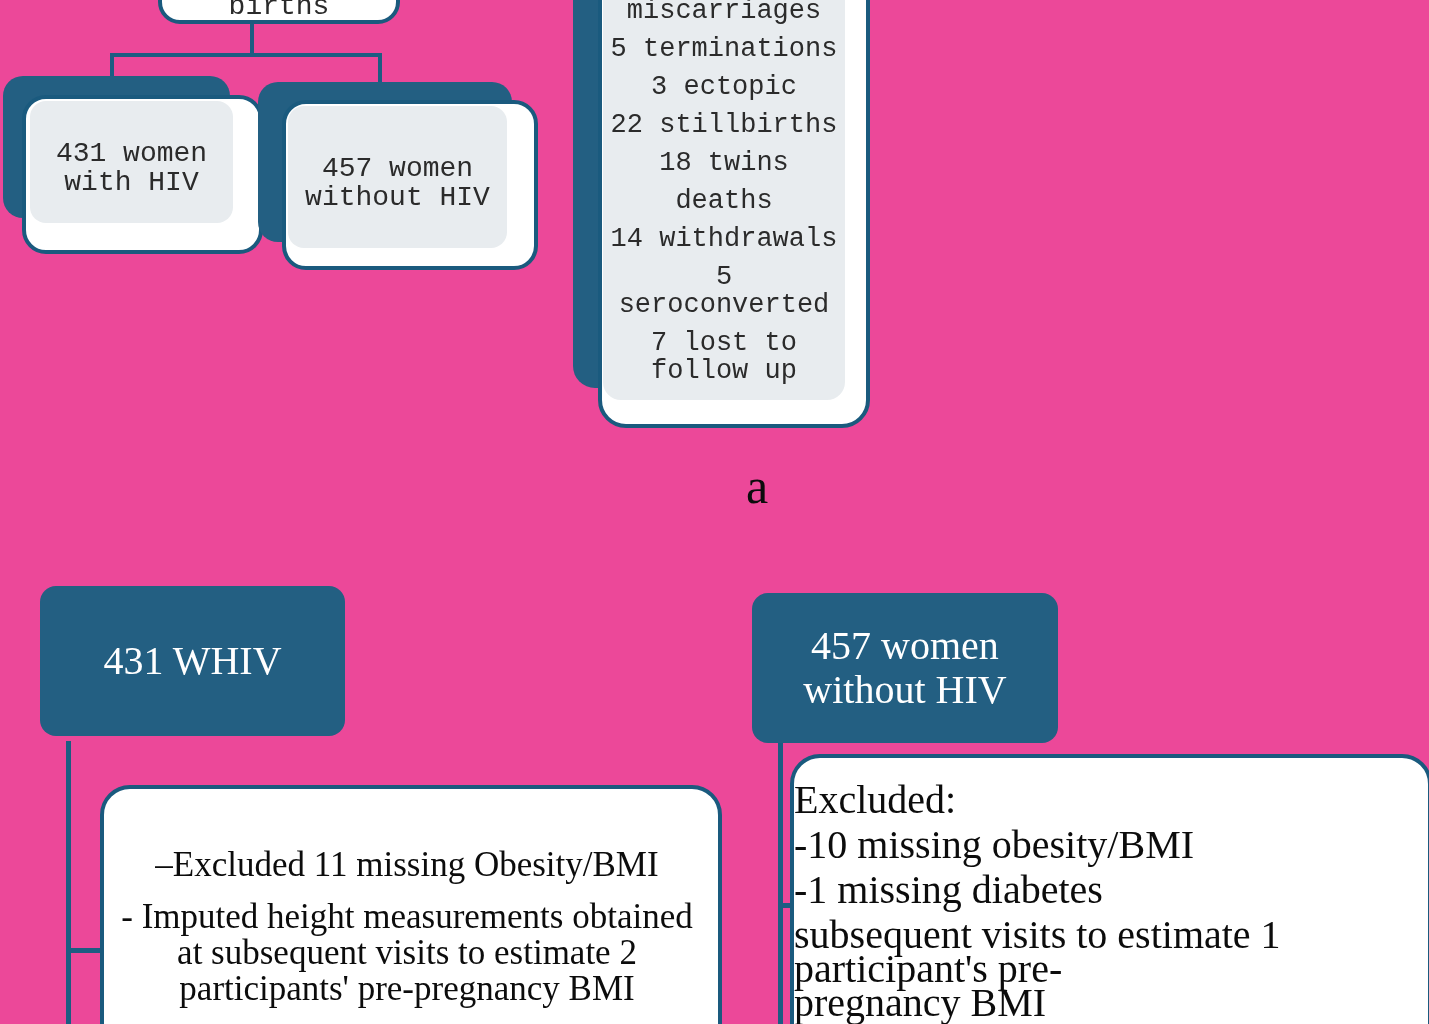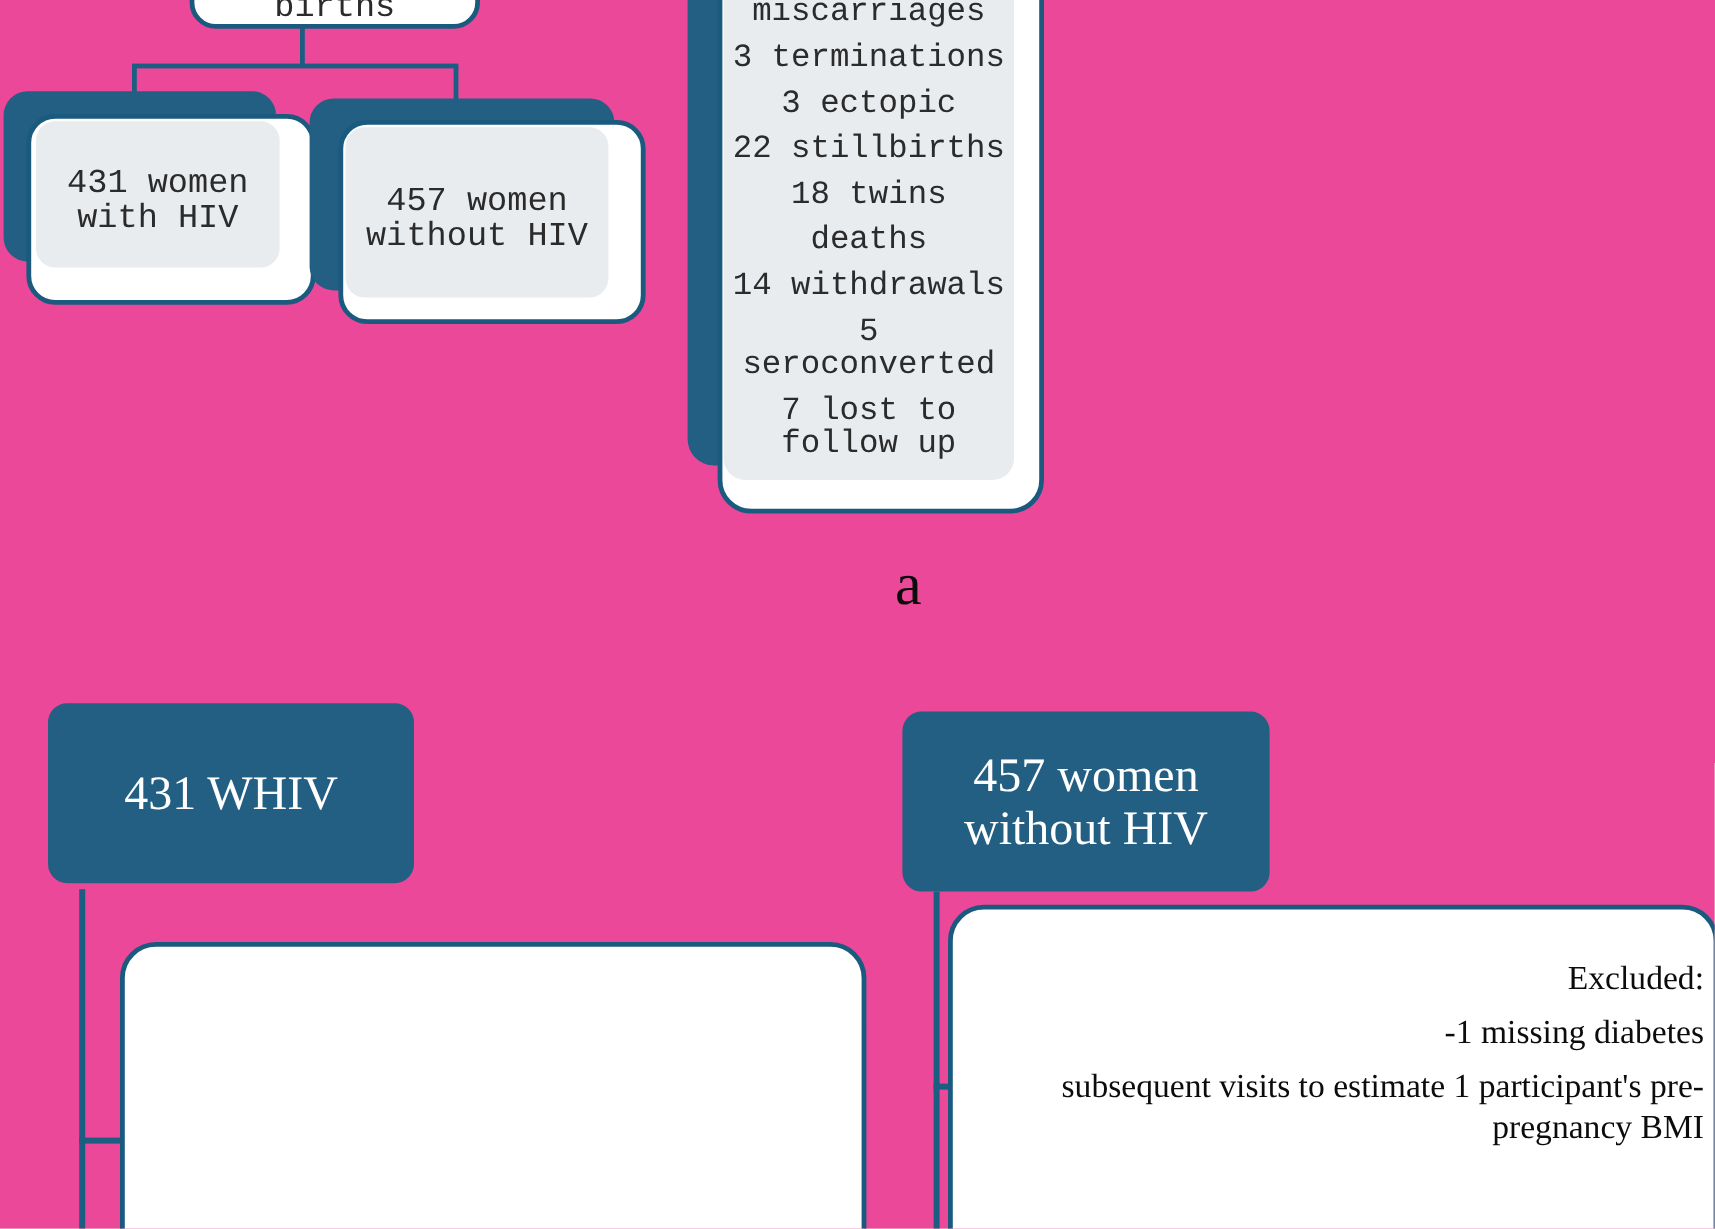"3 terminations" div.mono-line { text: 3 -> 5 }
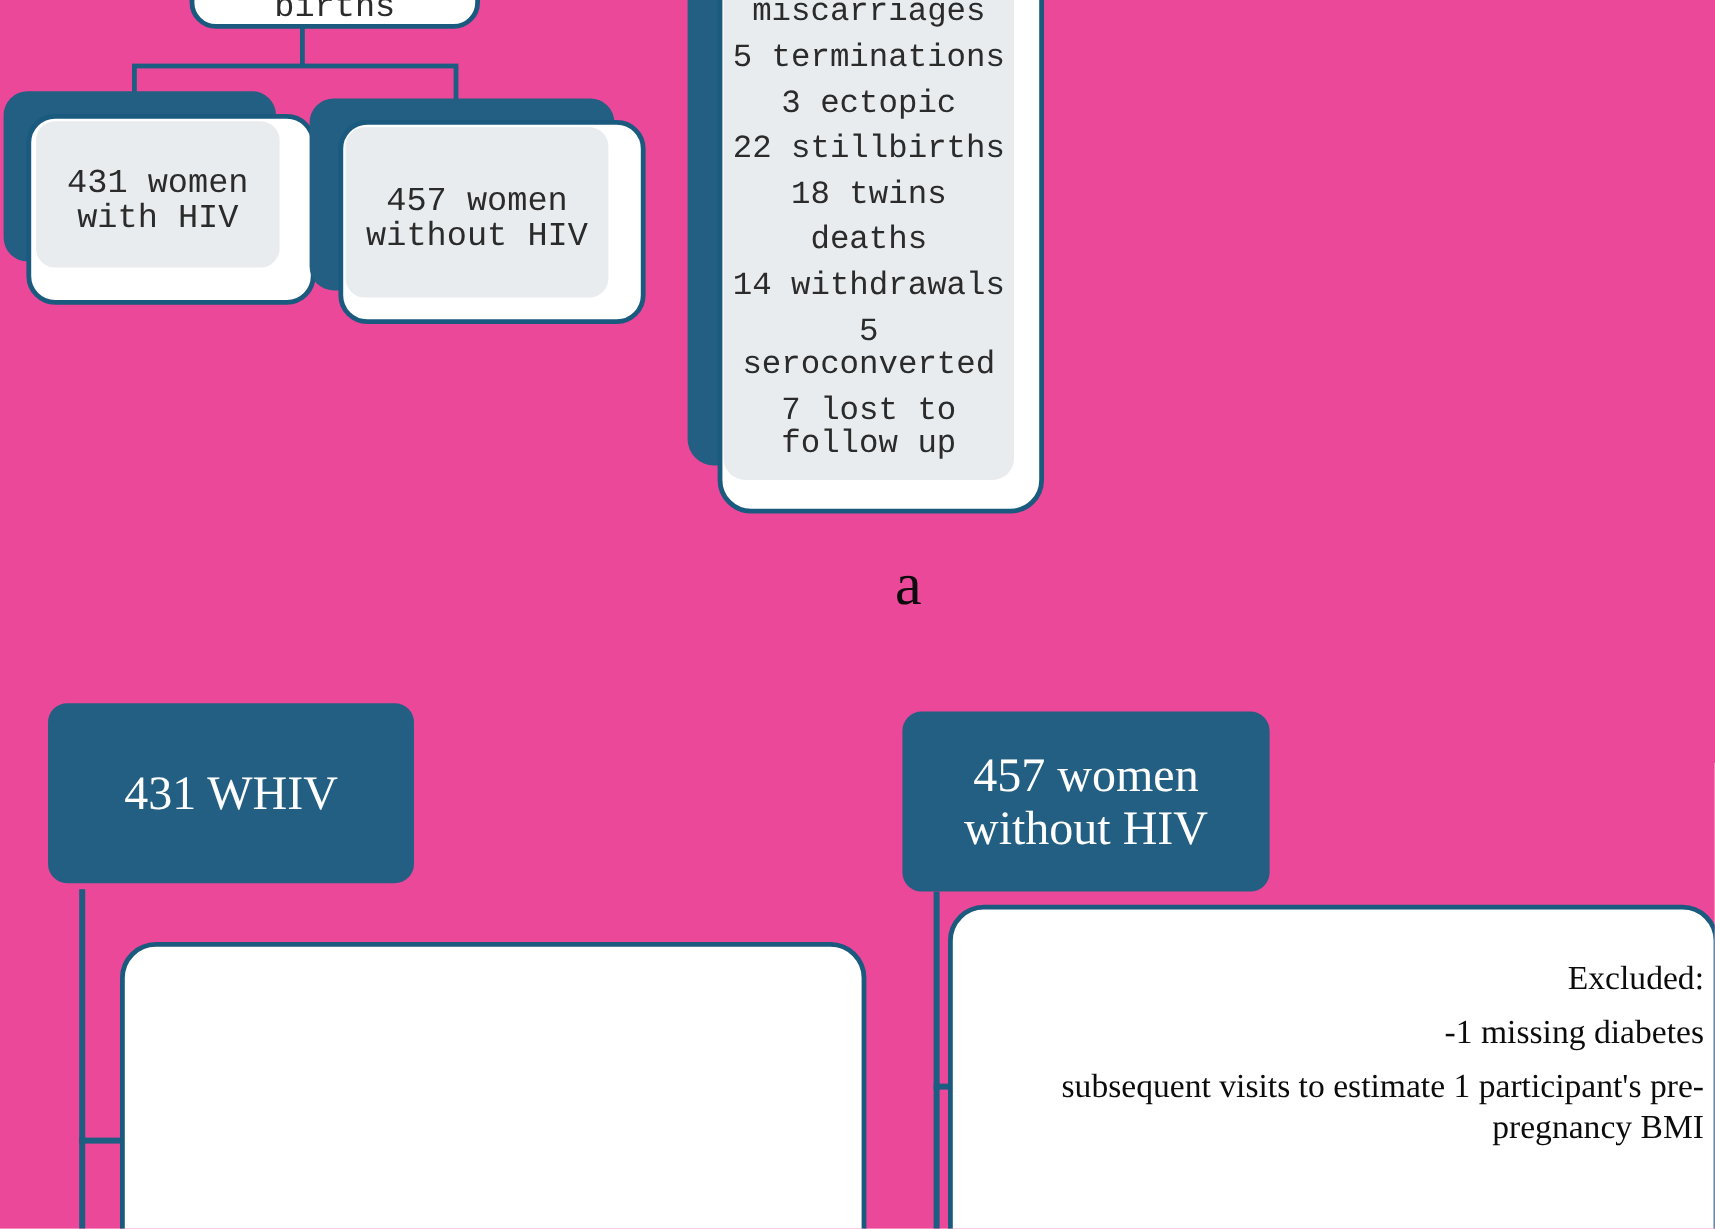"Excluded:" .excl-text-right { font-size: 28px -> 40px; margin-top: 16px -> none; text-align: right -> left }
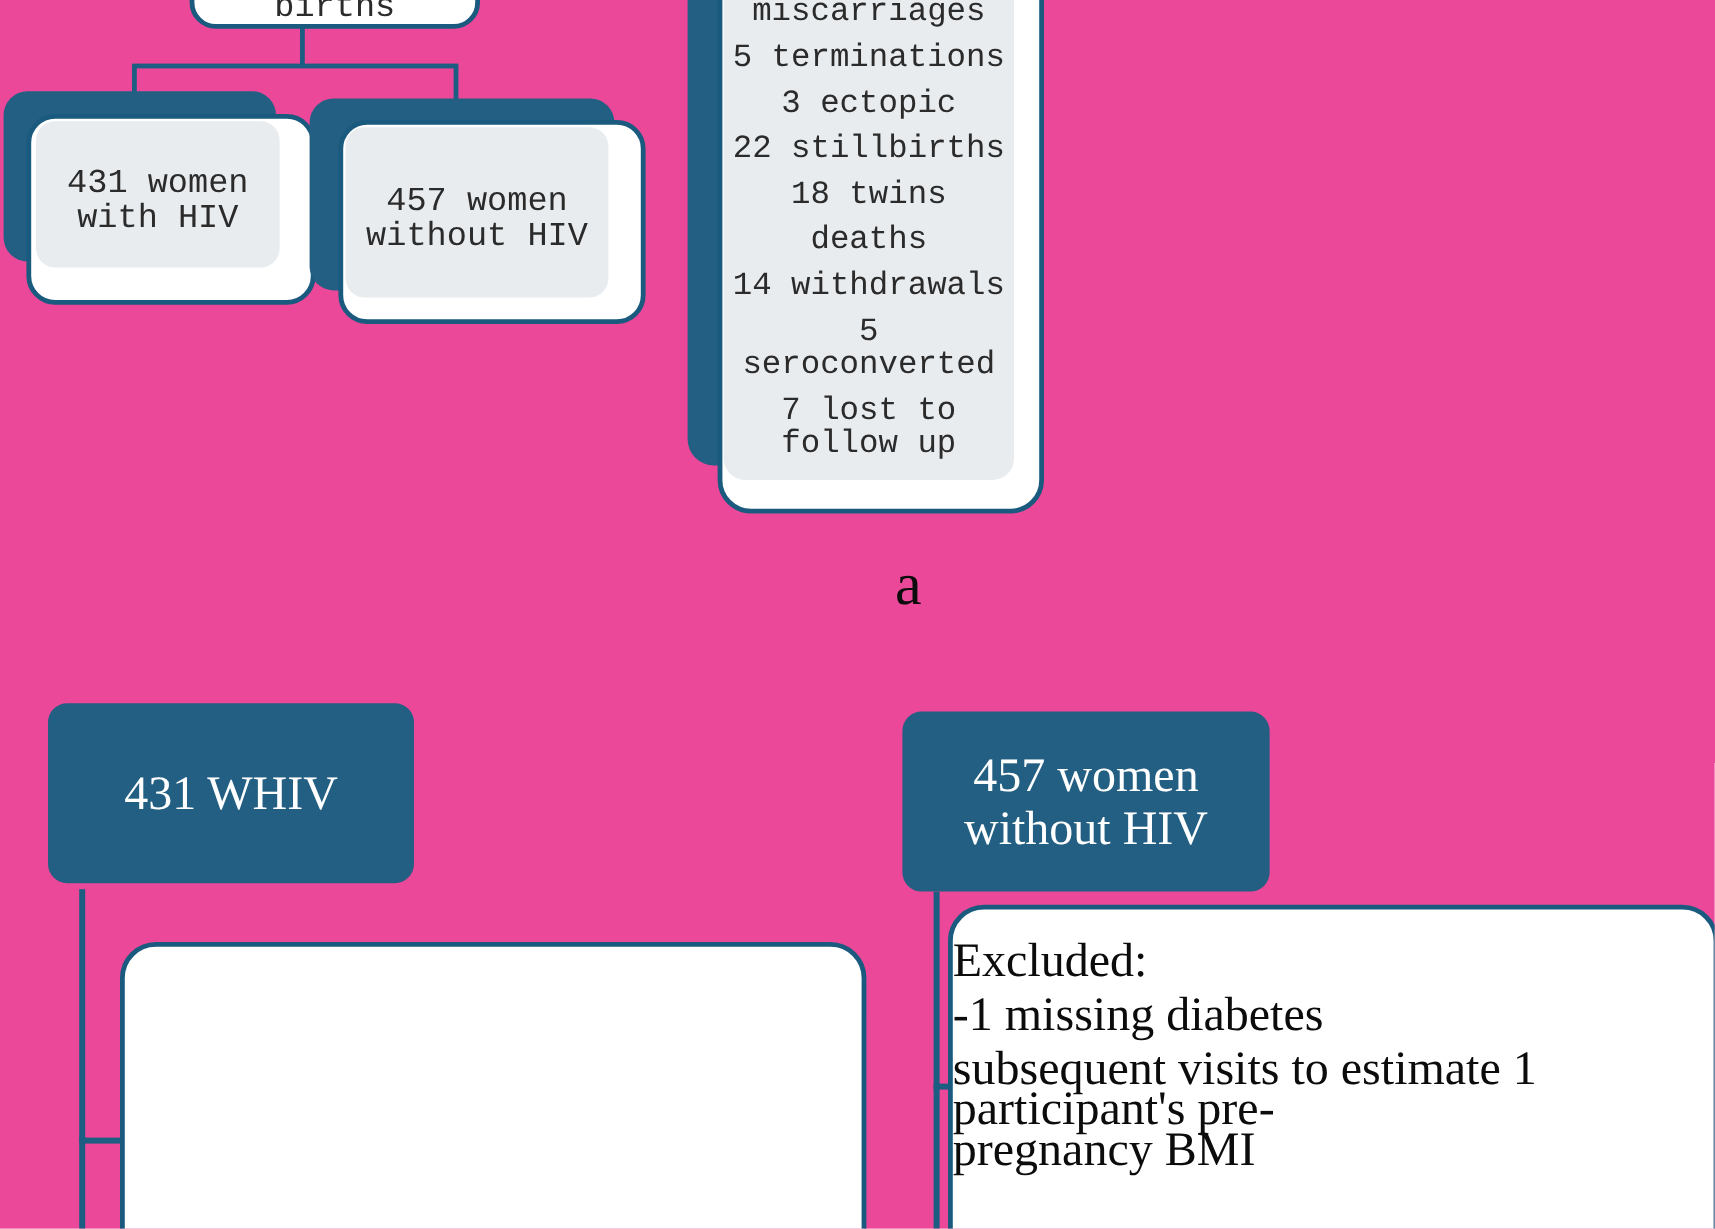"–Excluded 11 missing Obesity/BMI" div.excl-text-left { html: none -> <div> <div>–Excluded 11 missing Obesity/BMI</div> <div> <div>- Imputed height measurements obtained</div> <div>at subsequent visits to estimate 2</div> <div>participants' pre-pregnancy BMI</div> </div> </div> }
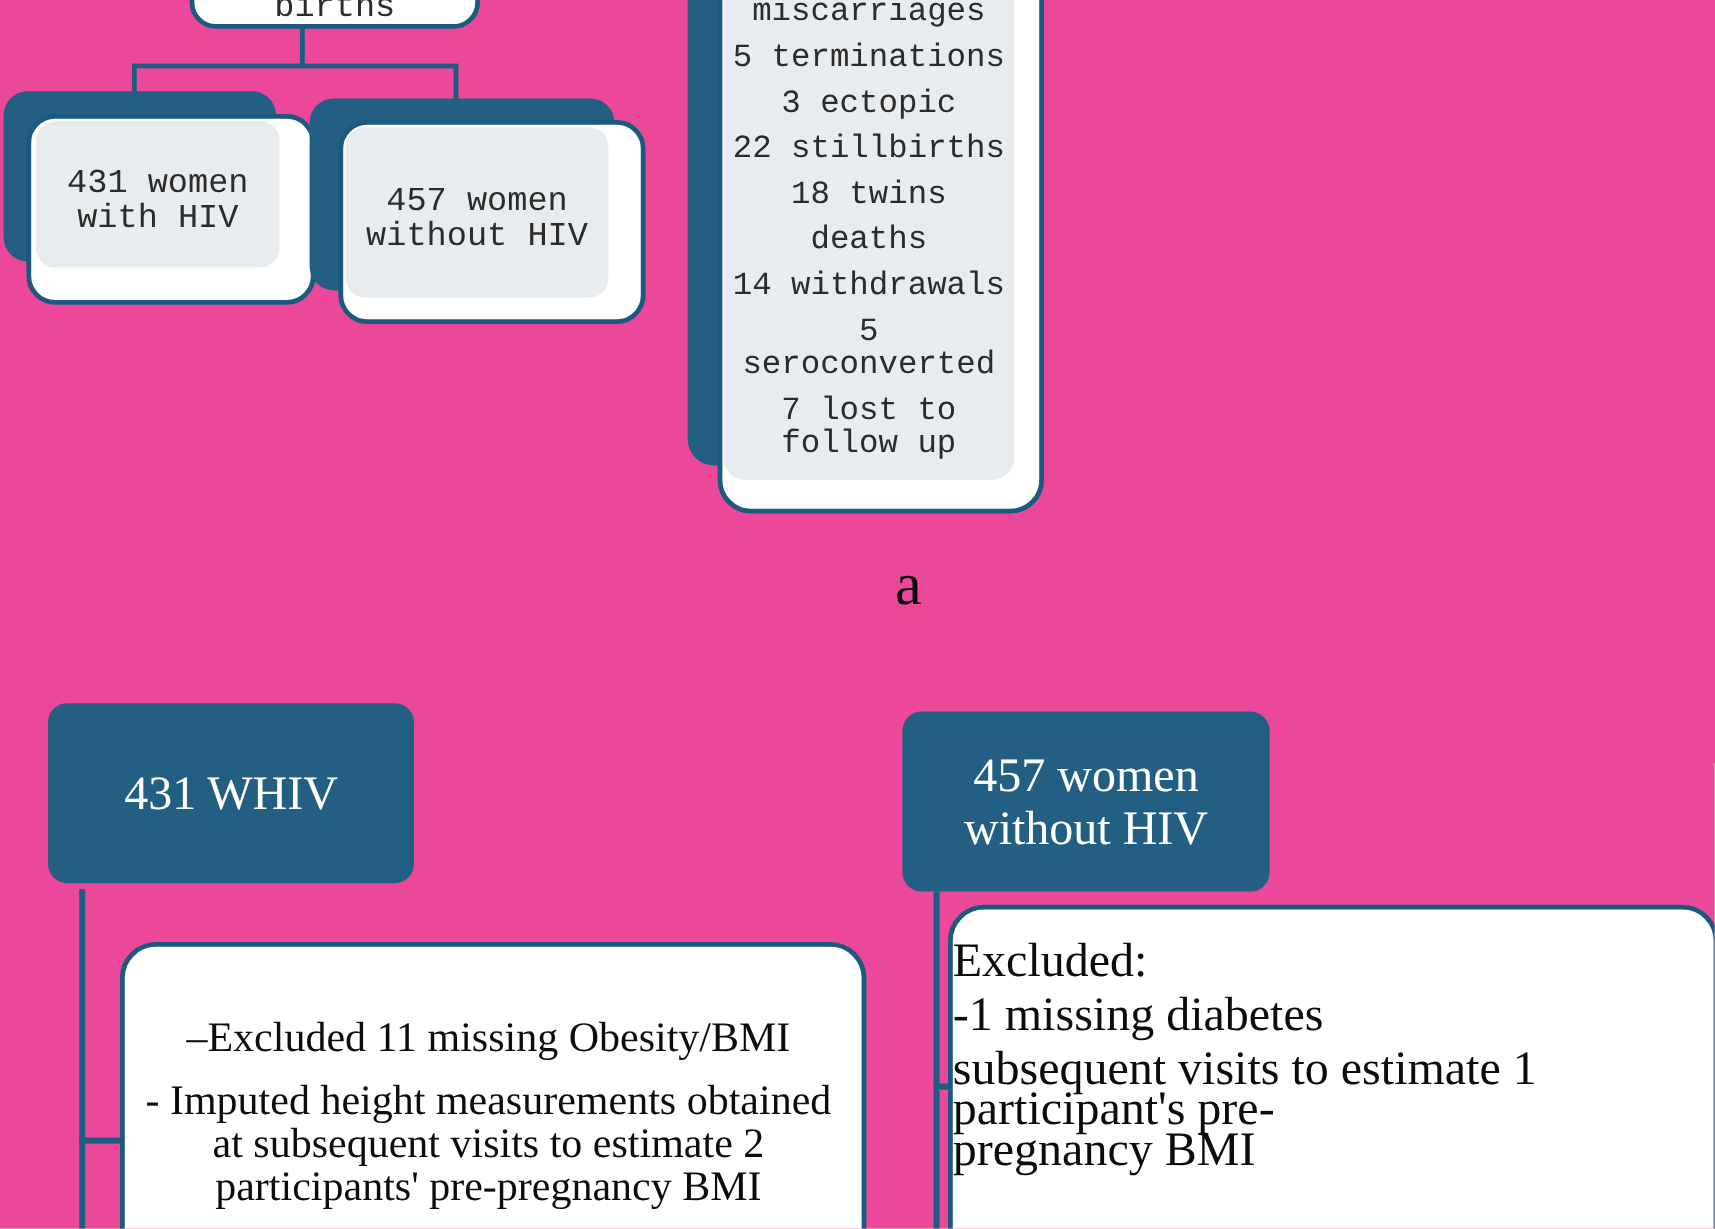"-10 missing obesity/BMI" div.mb11 { html: none -> <div>-10 missing obesity/BMI</div> }
